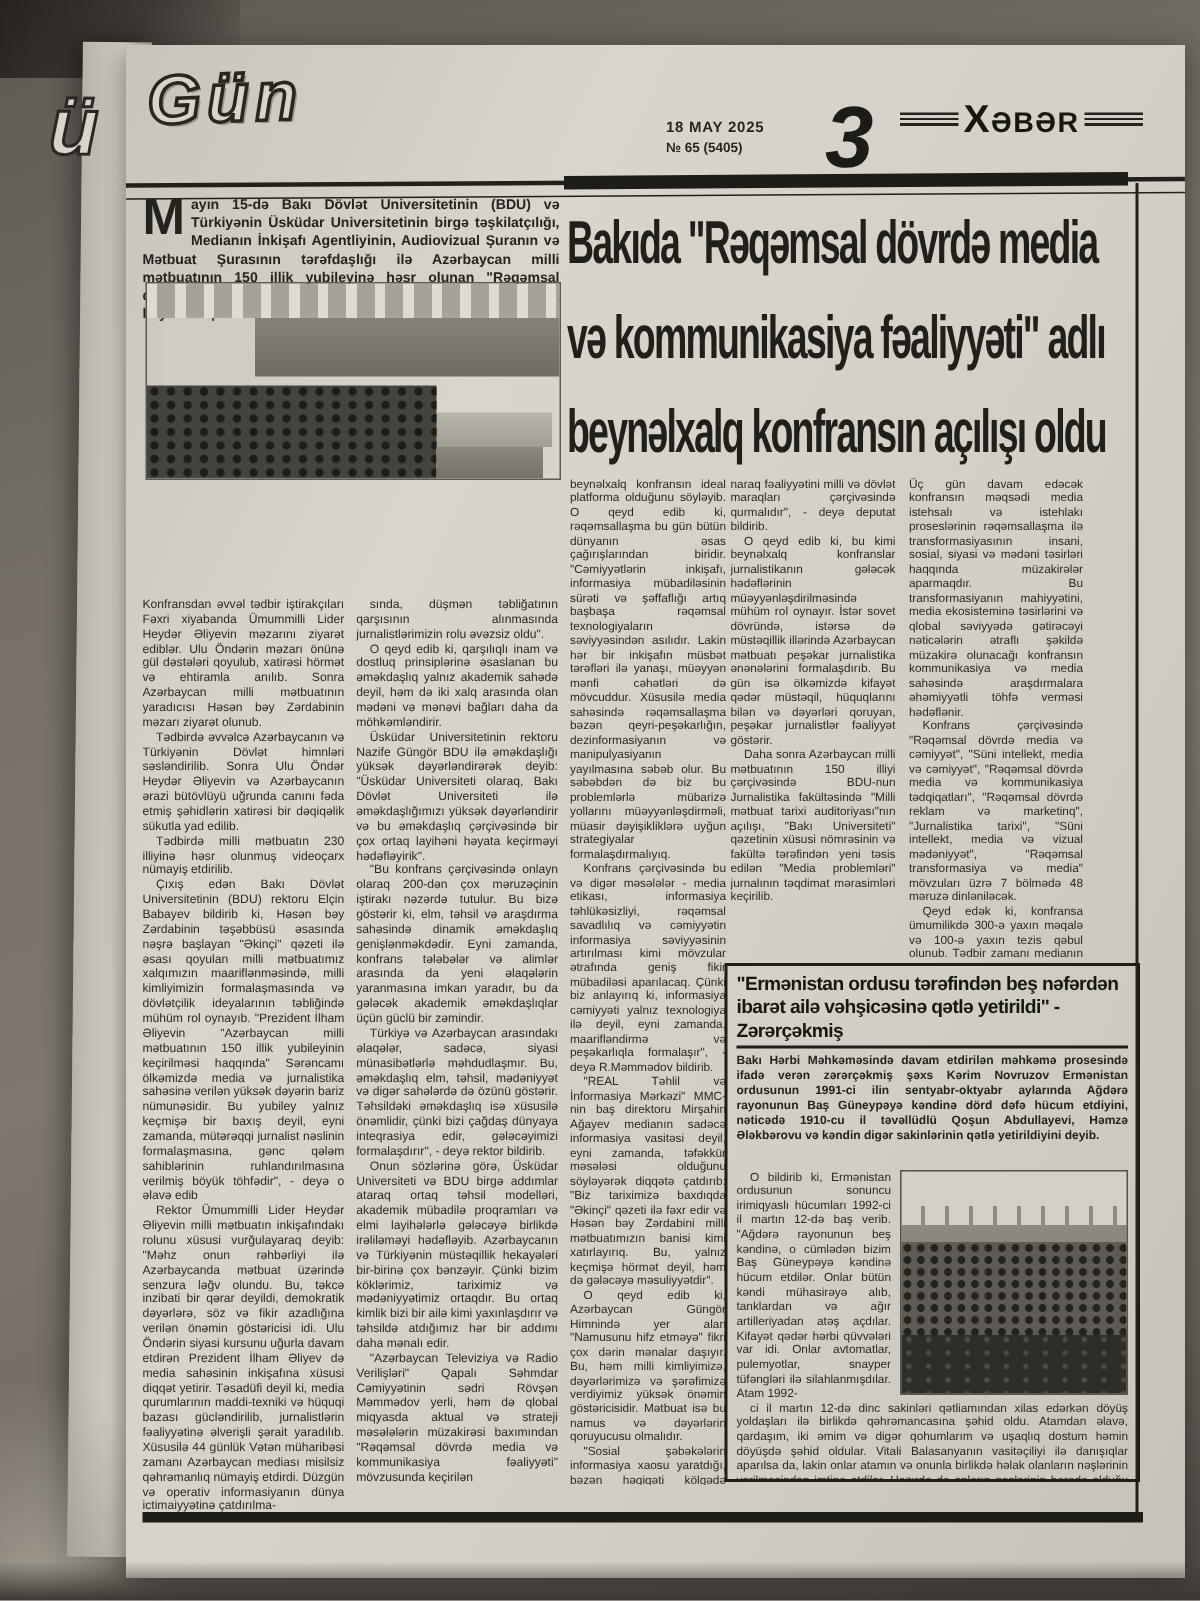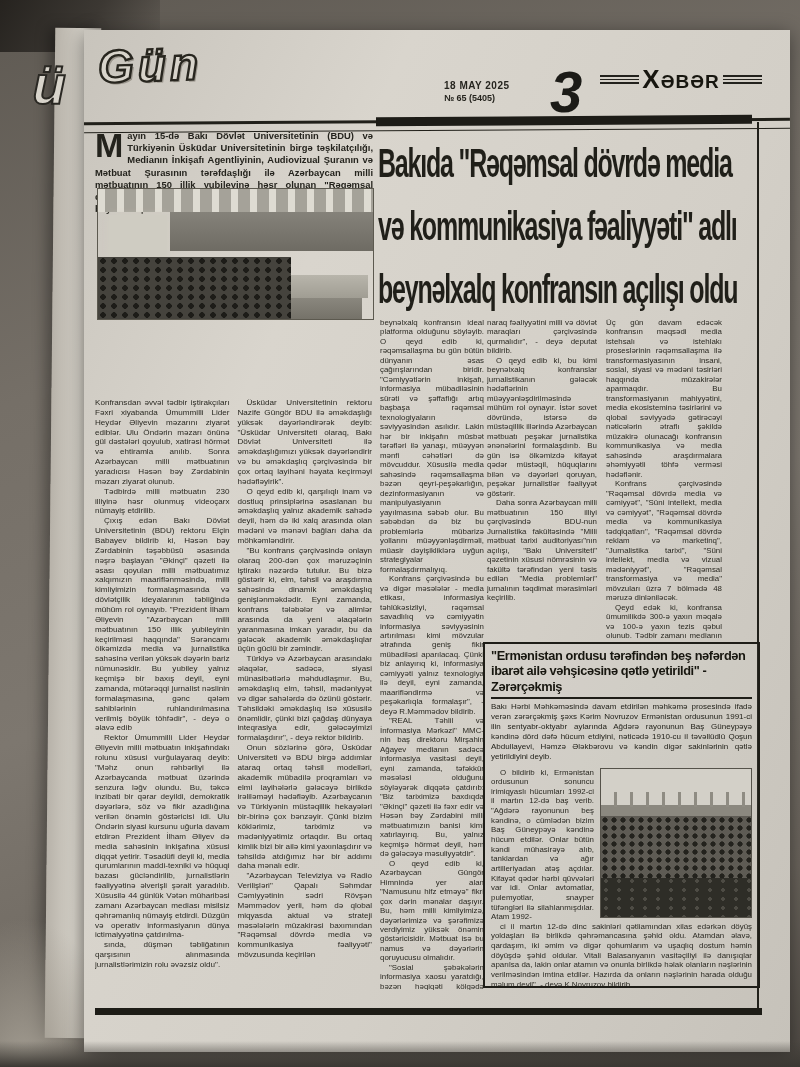"Tədbirdə əvvəlcə Azərbaycanın və" p { html: none -> <p>Tədbirdə əvvəlcə Azərbaycanın və Türkiyənin Dövlət himnləri səsləndirilib. Sonra Ulu Öndər Heydər Əliyevin və Azərbaycanın ərazi bütövlüyü uğrunda canını fəda etmiş şəhidlərin xatirəsi bir dəqiqəlik sükutla yad edilib.</p> }
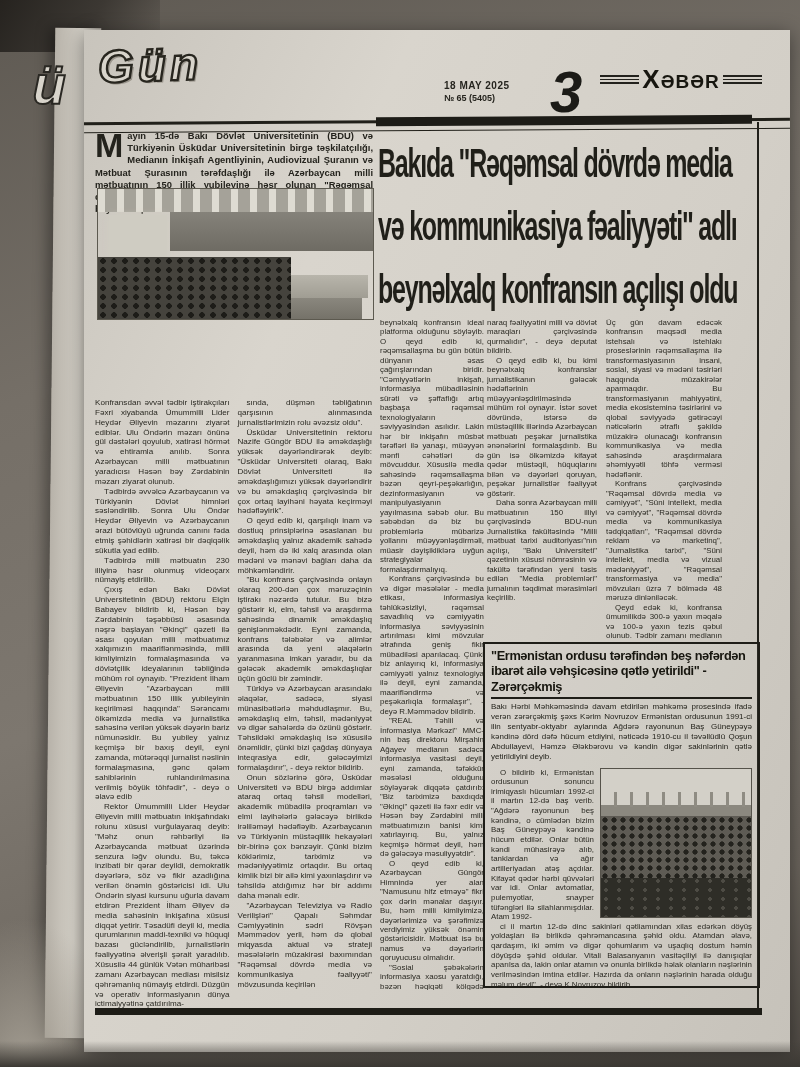"Üsküdar Universitetinin rektoru Nazife" p { order: before "O qeyd edib ki, qarşılıqlı" -> after "O qeyd edib ki, qarşılıqlı" }
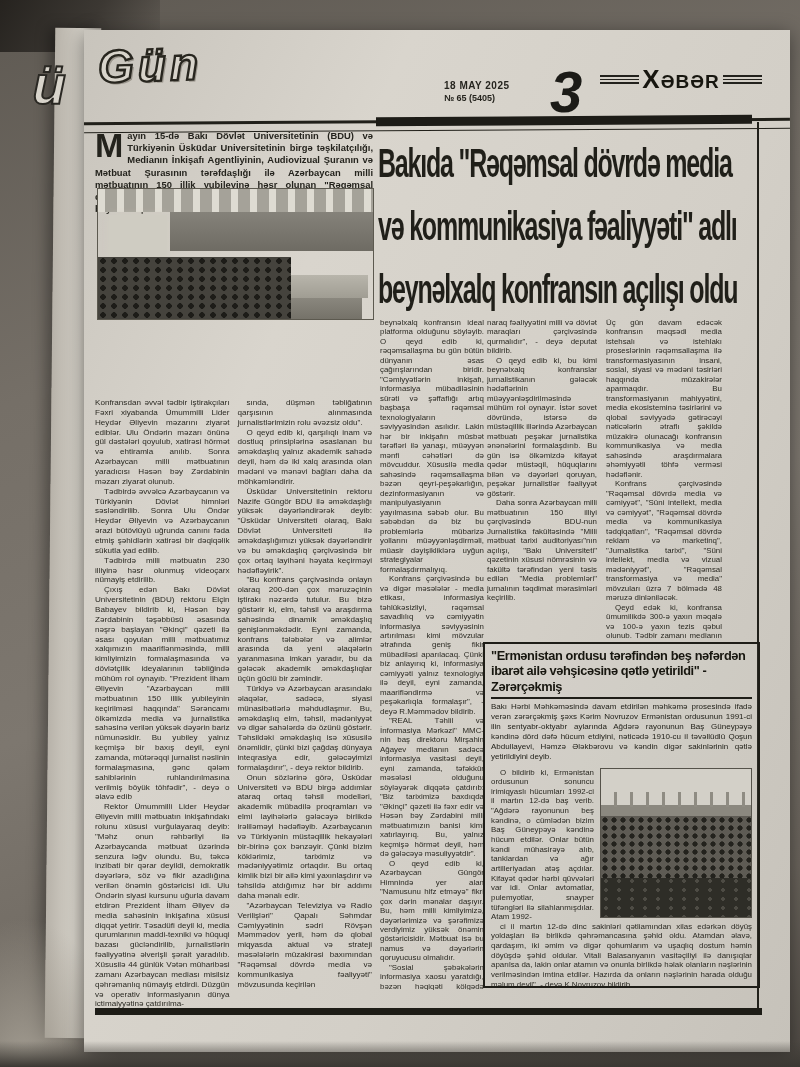"Bakı Hərbi Məhkəməsində davam etdirilən" .a2-lead { font-weight: 400 -> 700; margin-bottom: 6px -> 18px }
